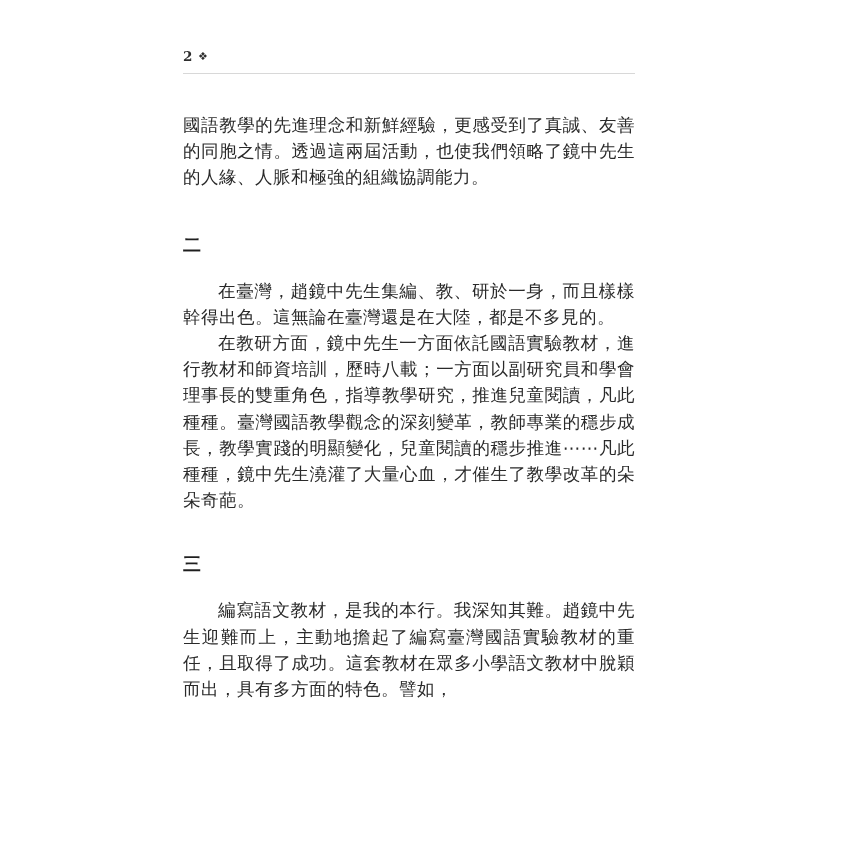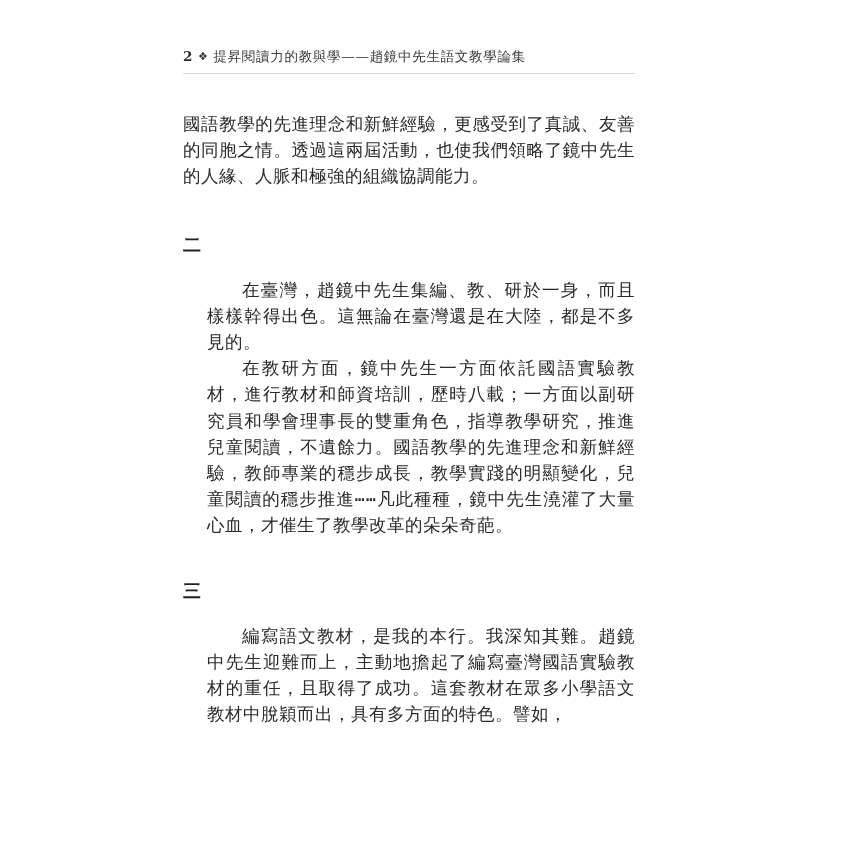"提昇閱讀力的教與學——趙鏡中先生語文教學論集" span.rh-title { html: <span>提昇閱讀力的教與學——趙鏡中先生語文教學論集</span> -> none }
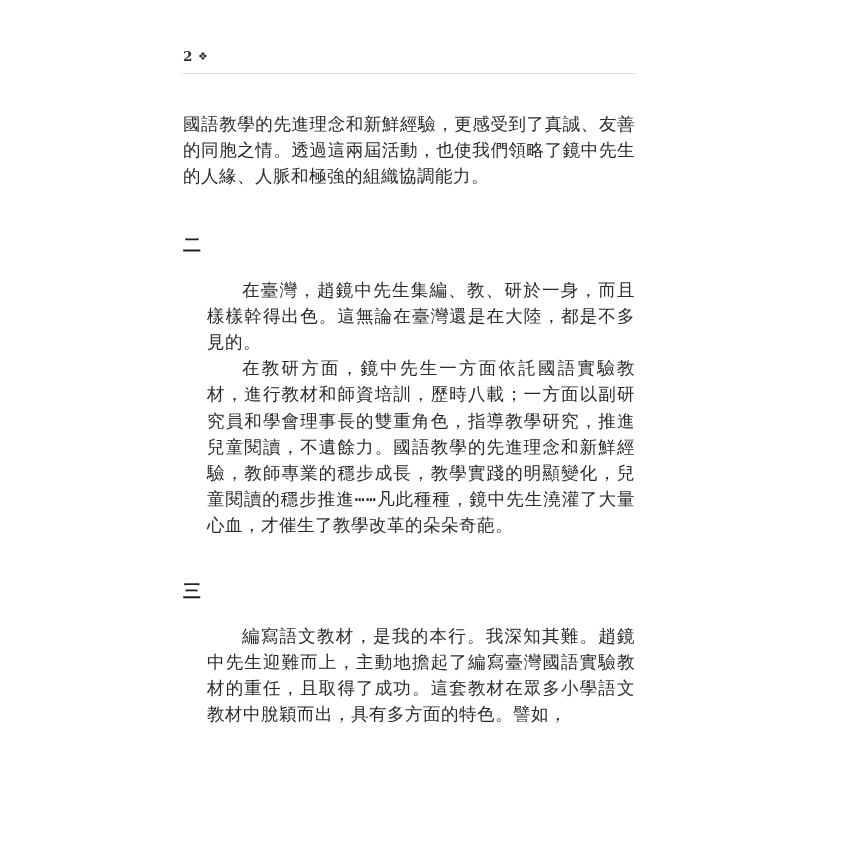"國語教學的先進理念和新鮮經驗，更感受到了真誠、友善的同胞之情。透過這兩屆活動，也" p.para { font-family: Liberation Mono, monospace -> Liberation Serif, serif }
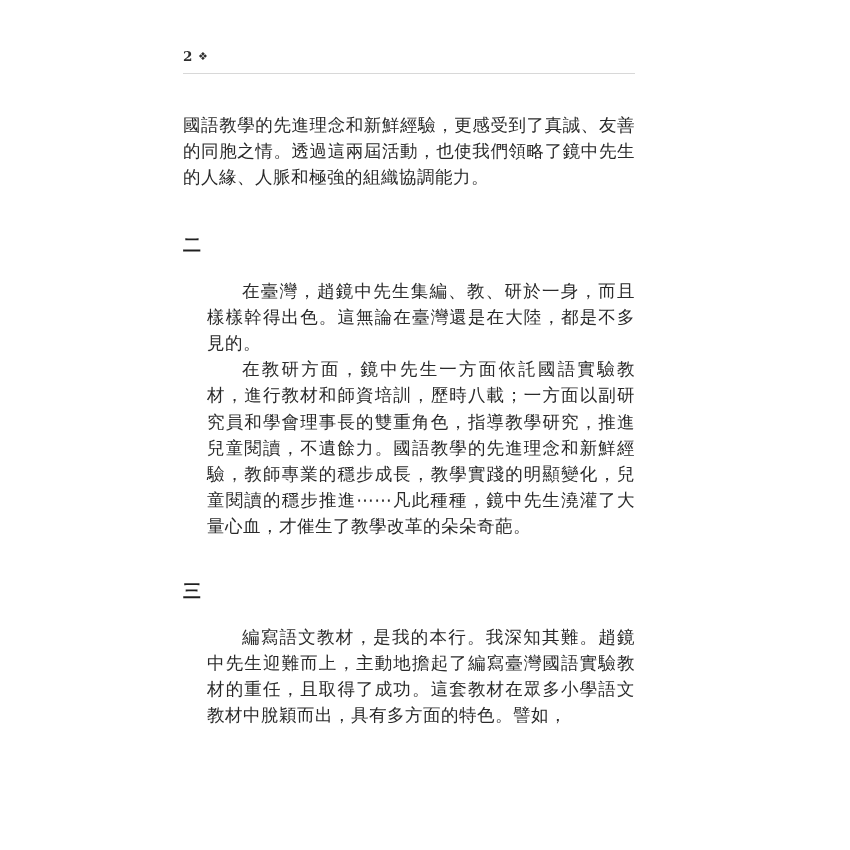"在臺灣，趙鏡中先生集編、教、研於一身，而且樣樣幹得出色。這無論在臺灣還是在大陸，" p.indent { margin-left: 24px -> none }
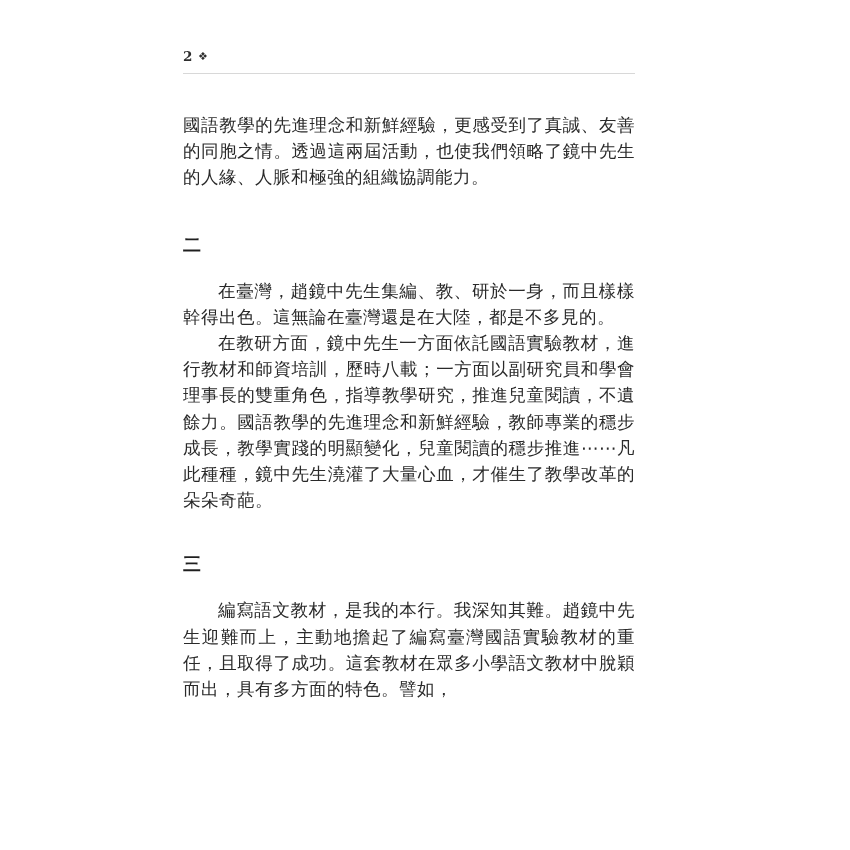"在教研方面，鏡中先生一方面依託國語實驗教材，進行教材和師資培訓，歷時八載；一方面" p.para { text: 不遺餘力。國語教學的先進理念和新鮮經驗 -> 凡此種種。臺灣國語教學觀念的深刻變革 }
